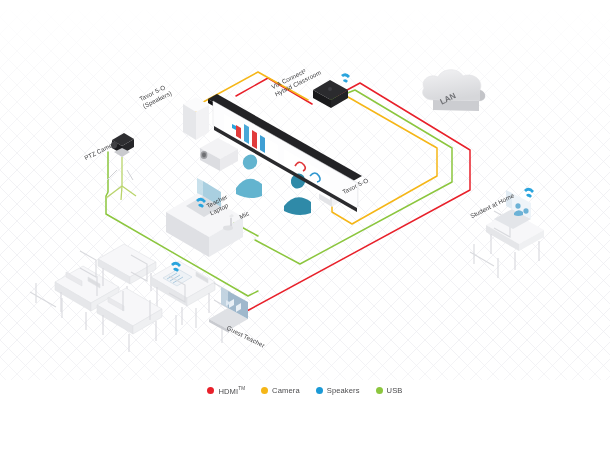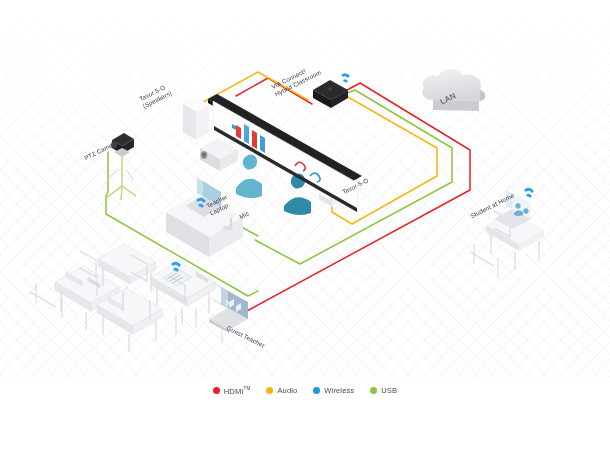"Audio" span.lg-txt { text: Audio -> Camera }
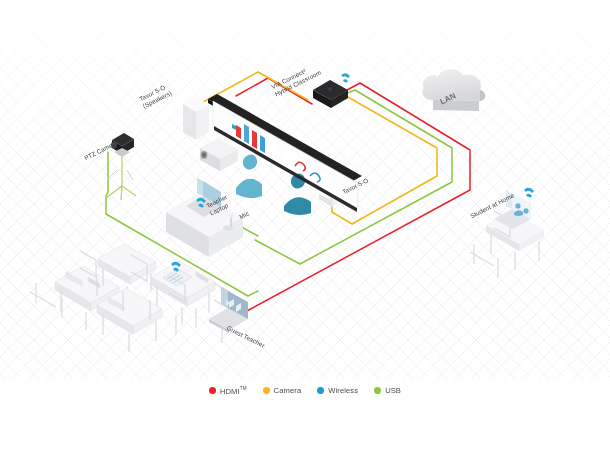"Wireless" span.lg-txt { text: Wireless -> Speakers }
